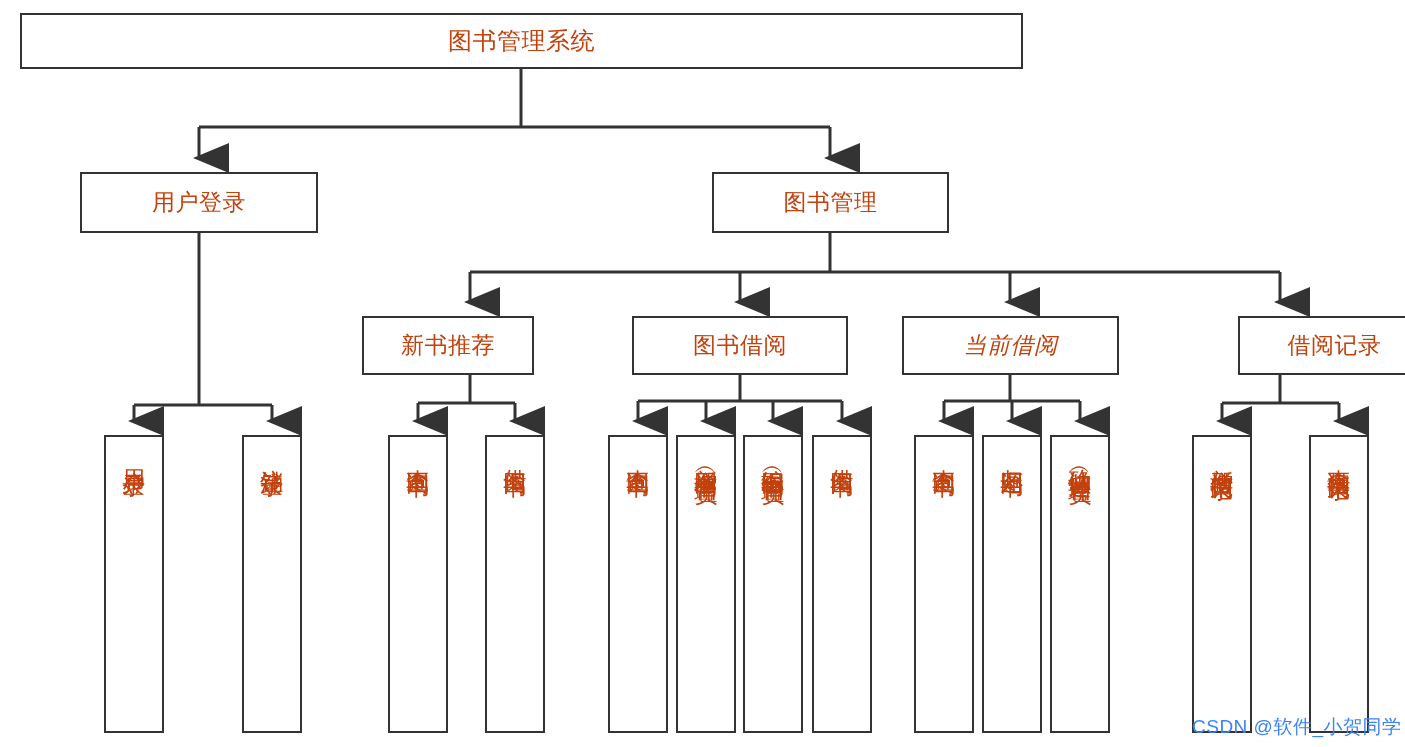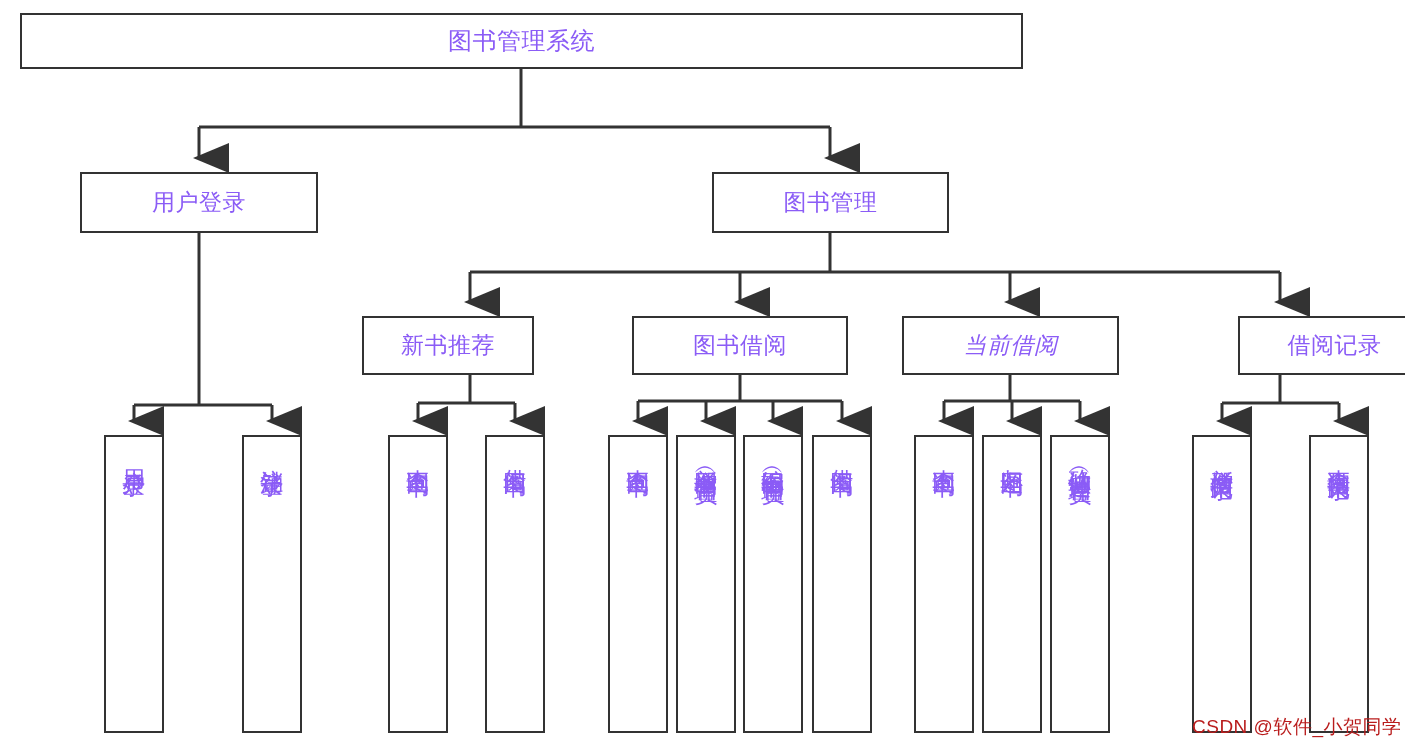"图书管理系统" .node { color: #8b5cf6 -> #c2410c }
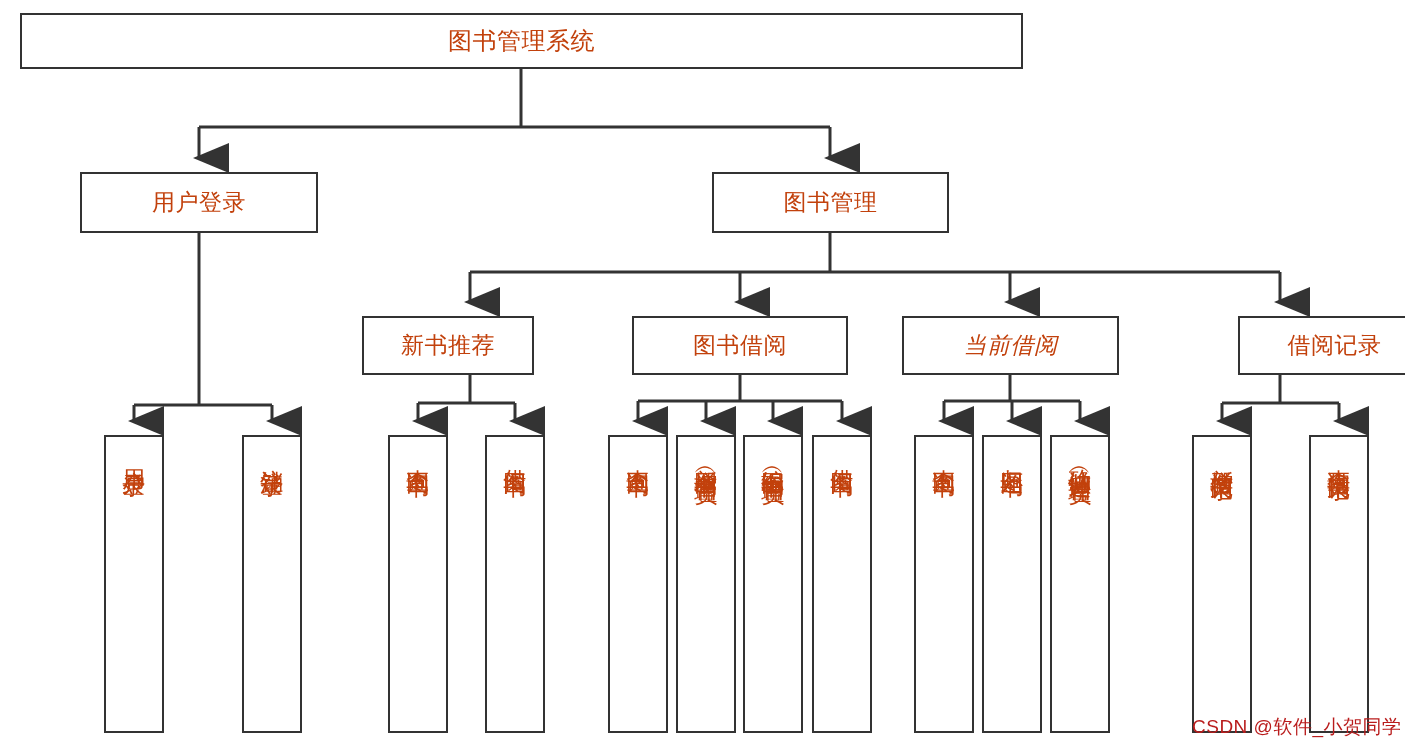"CSDN @软件_小贺同学" .watermark { color: #b91c1c -> #3b82f6 }
